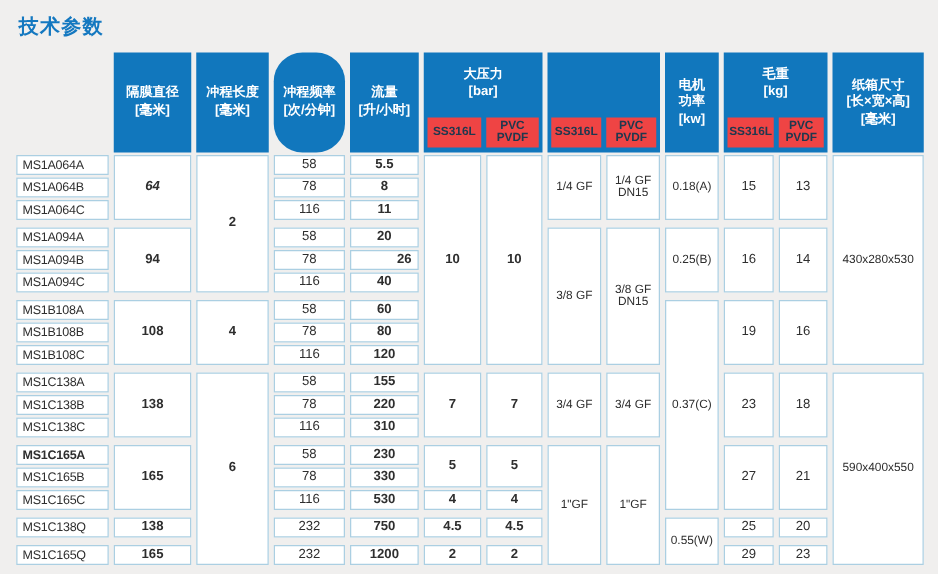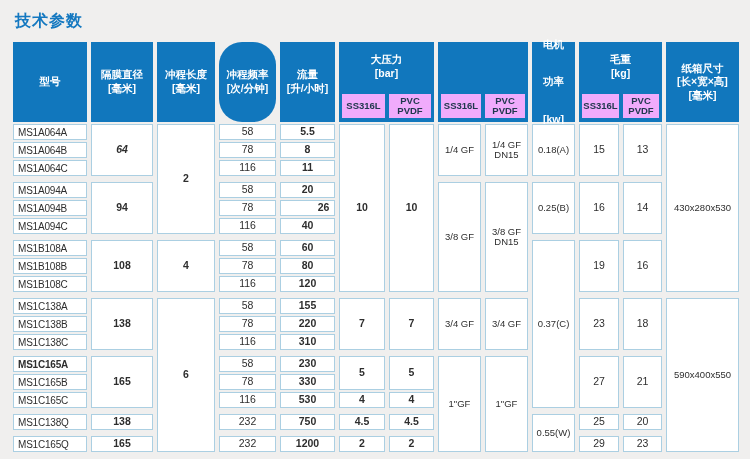"电机" div.hcell { gap: 24px -> none }
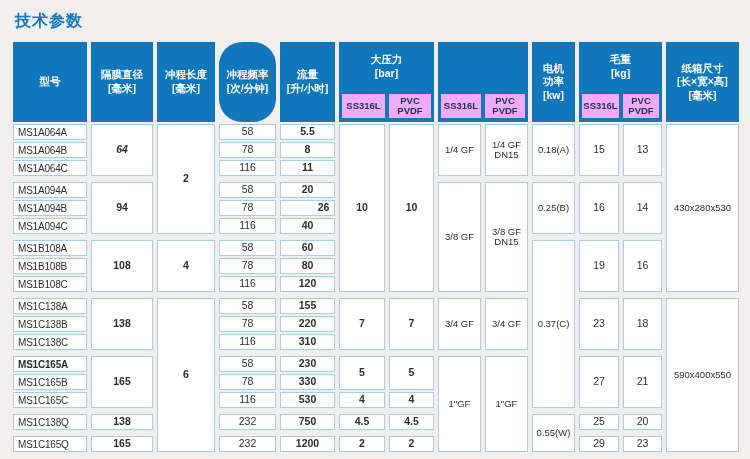"型号" div.hcell { html: <div> <span>型号</span> </div> -> none }
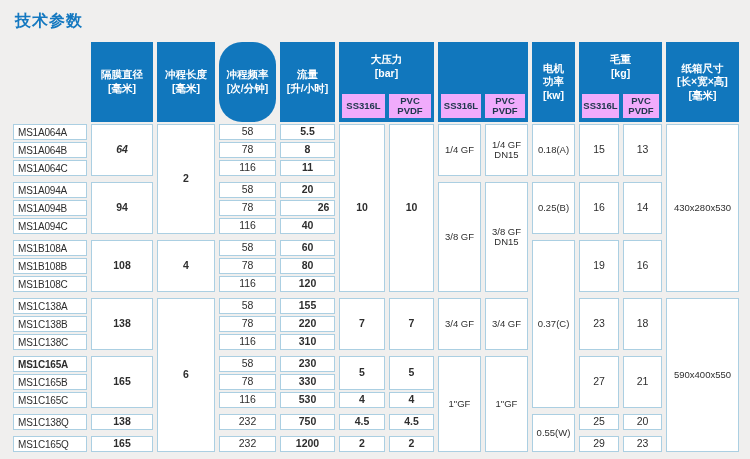"SS316L" .sub { background: #f0abfc -> #ef4444 }
